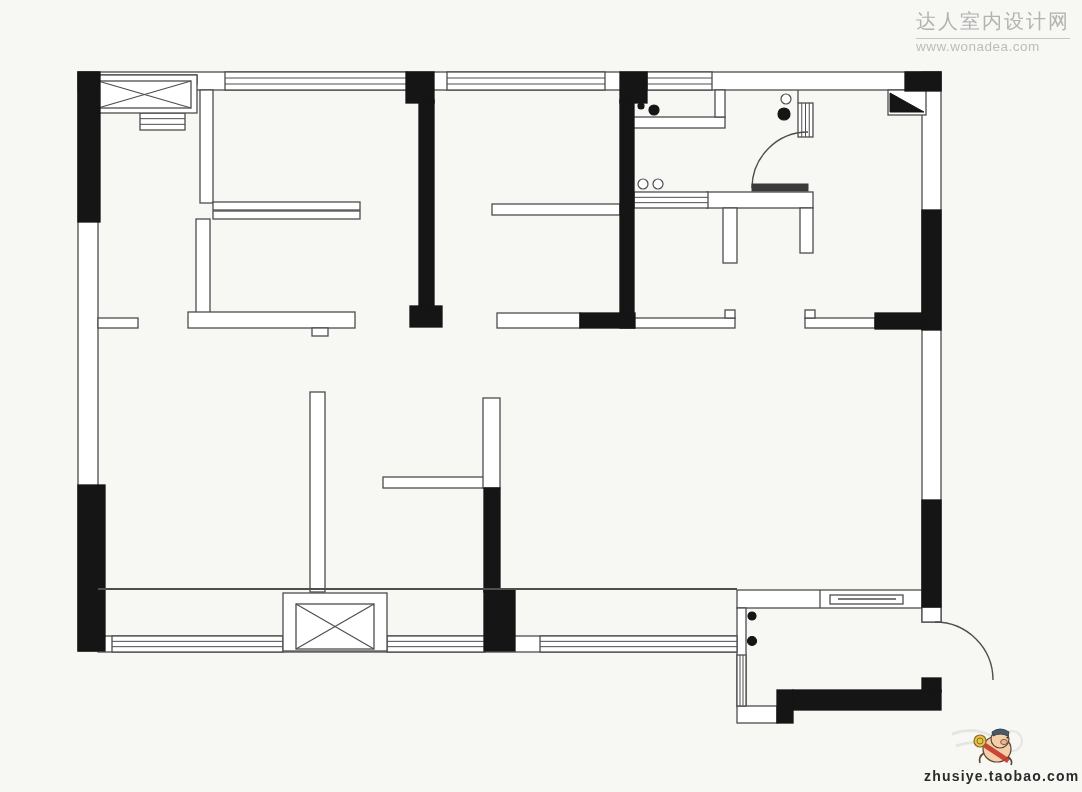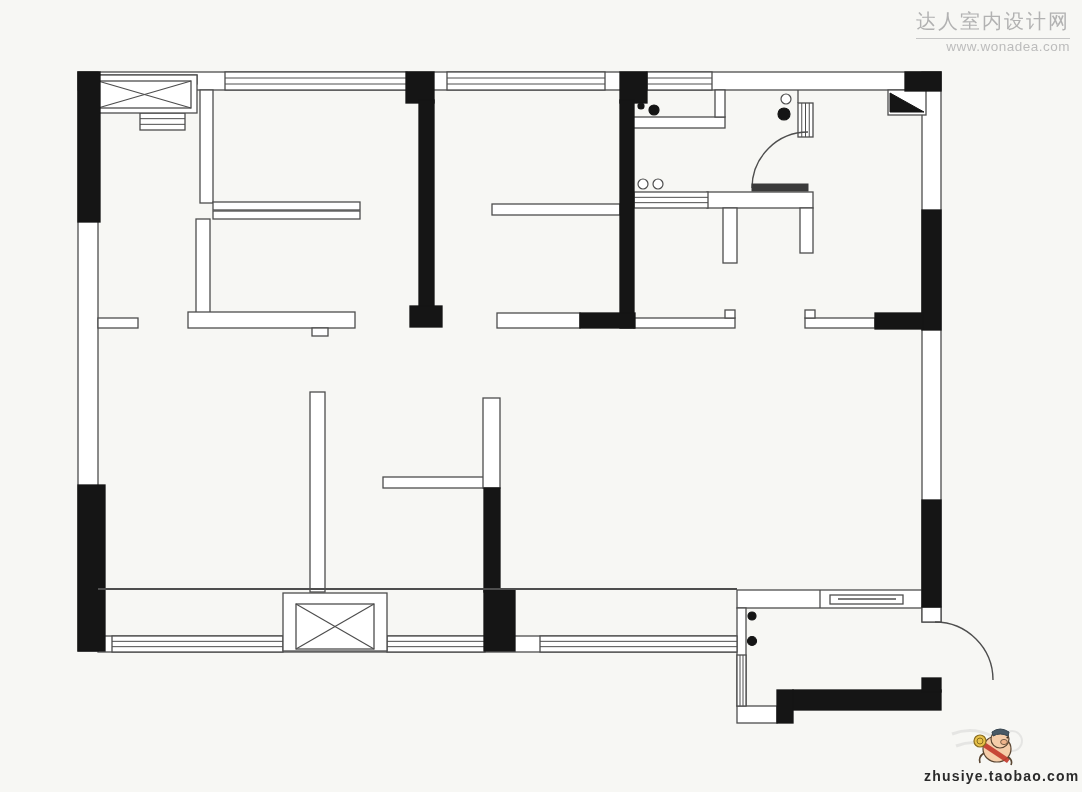"达人室内设计网" .watermark { text-align: right -> left }
